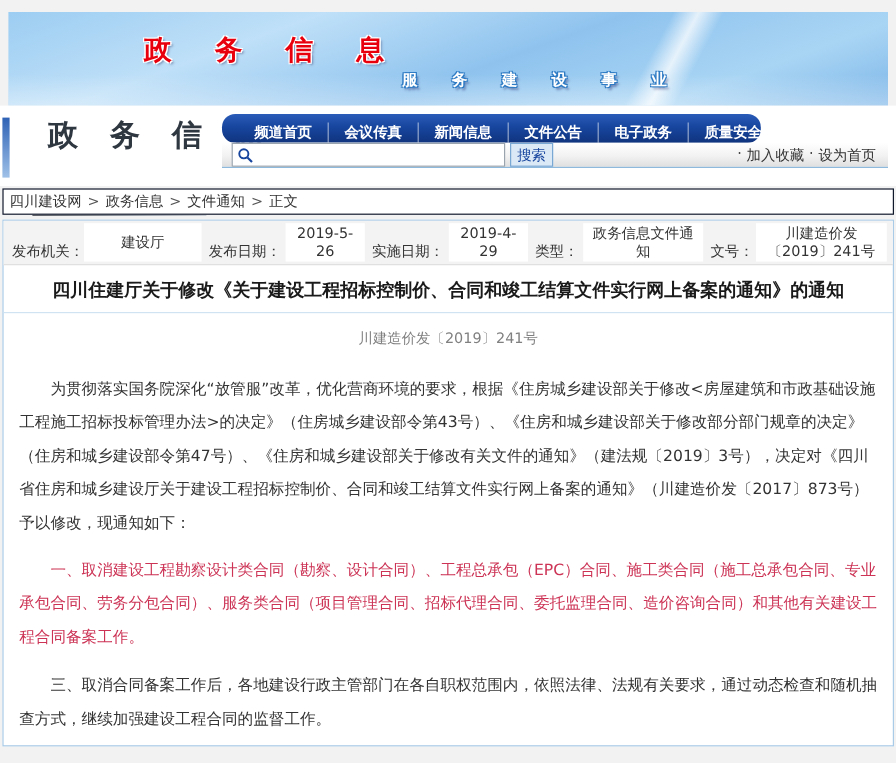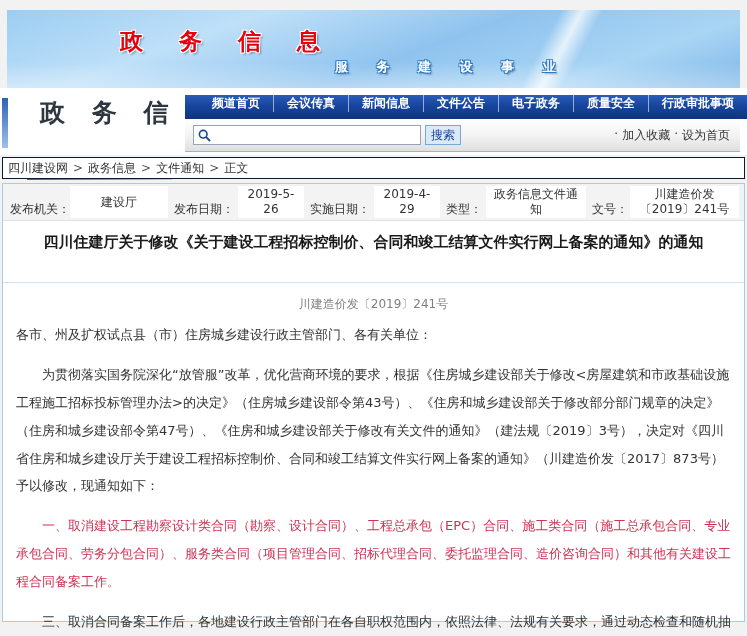"频道首页" .nav { align-items: flex-start -> flex-end; border-radius: none -> 11px; width: 563px -> 449px }
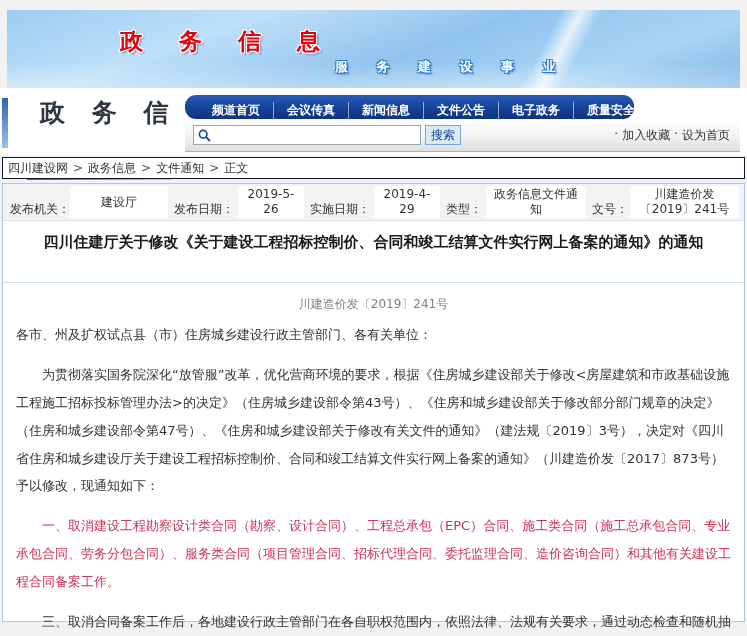"搜索" .search-strip { height: 33px -> 21px }
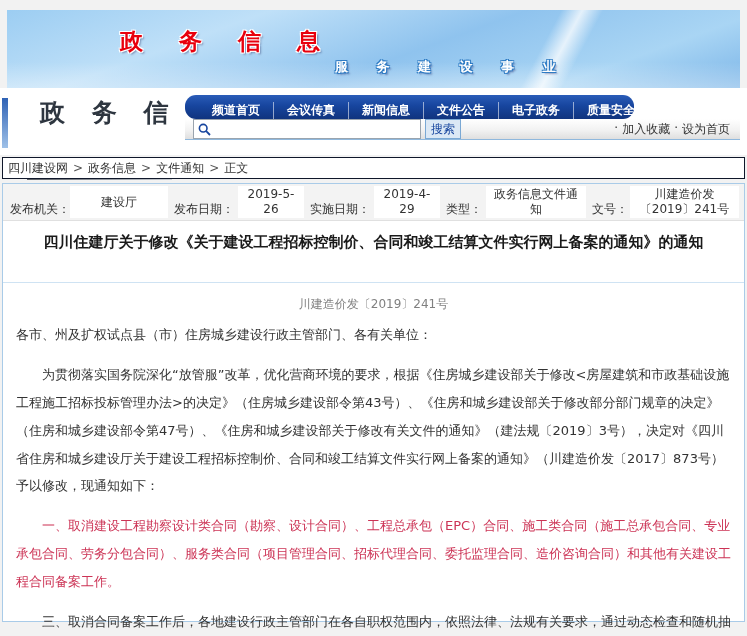"四川住建厅关于修改《关于建设工程招标控制价、合同和竣工结算文件实行网上备案的通知" .article-title { padding: 11px 20px 28px -> 11px 20px 6px }
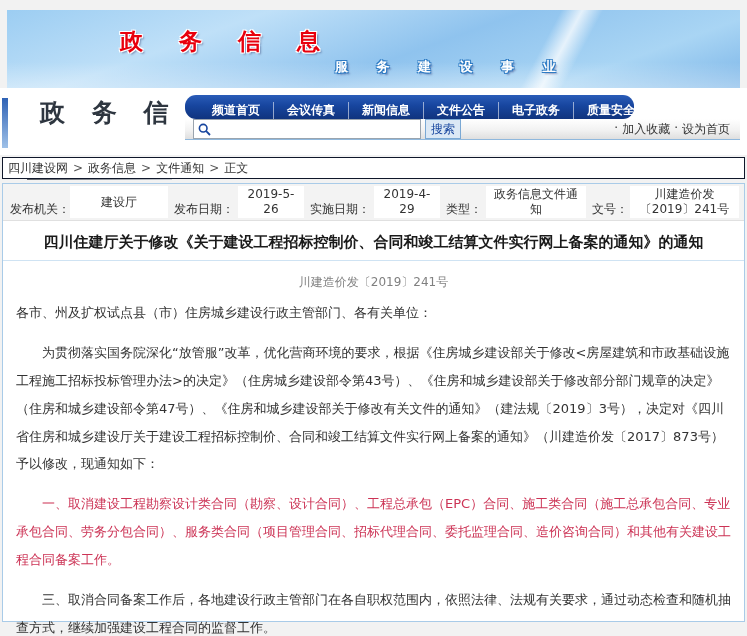"各市、州及扩权试点县（市）住房城乡建设行政主管部门、各有关单位：" p { html: <p>各市、州及扩权试点县（市）住房城乡建设行政主管部门、各有关单位：</p> -> none }
